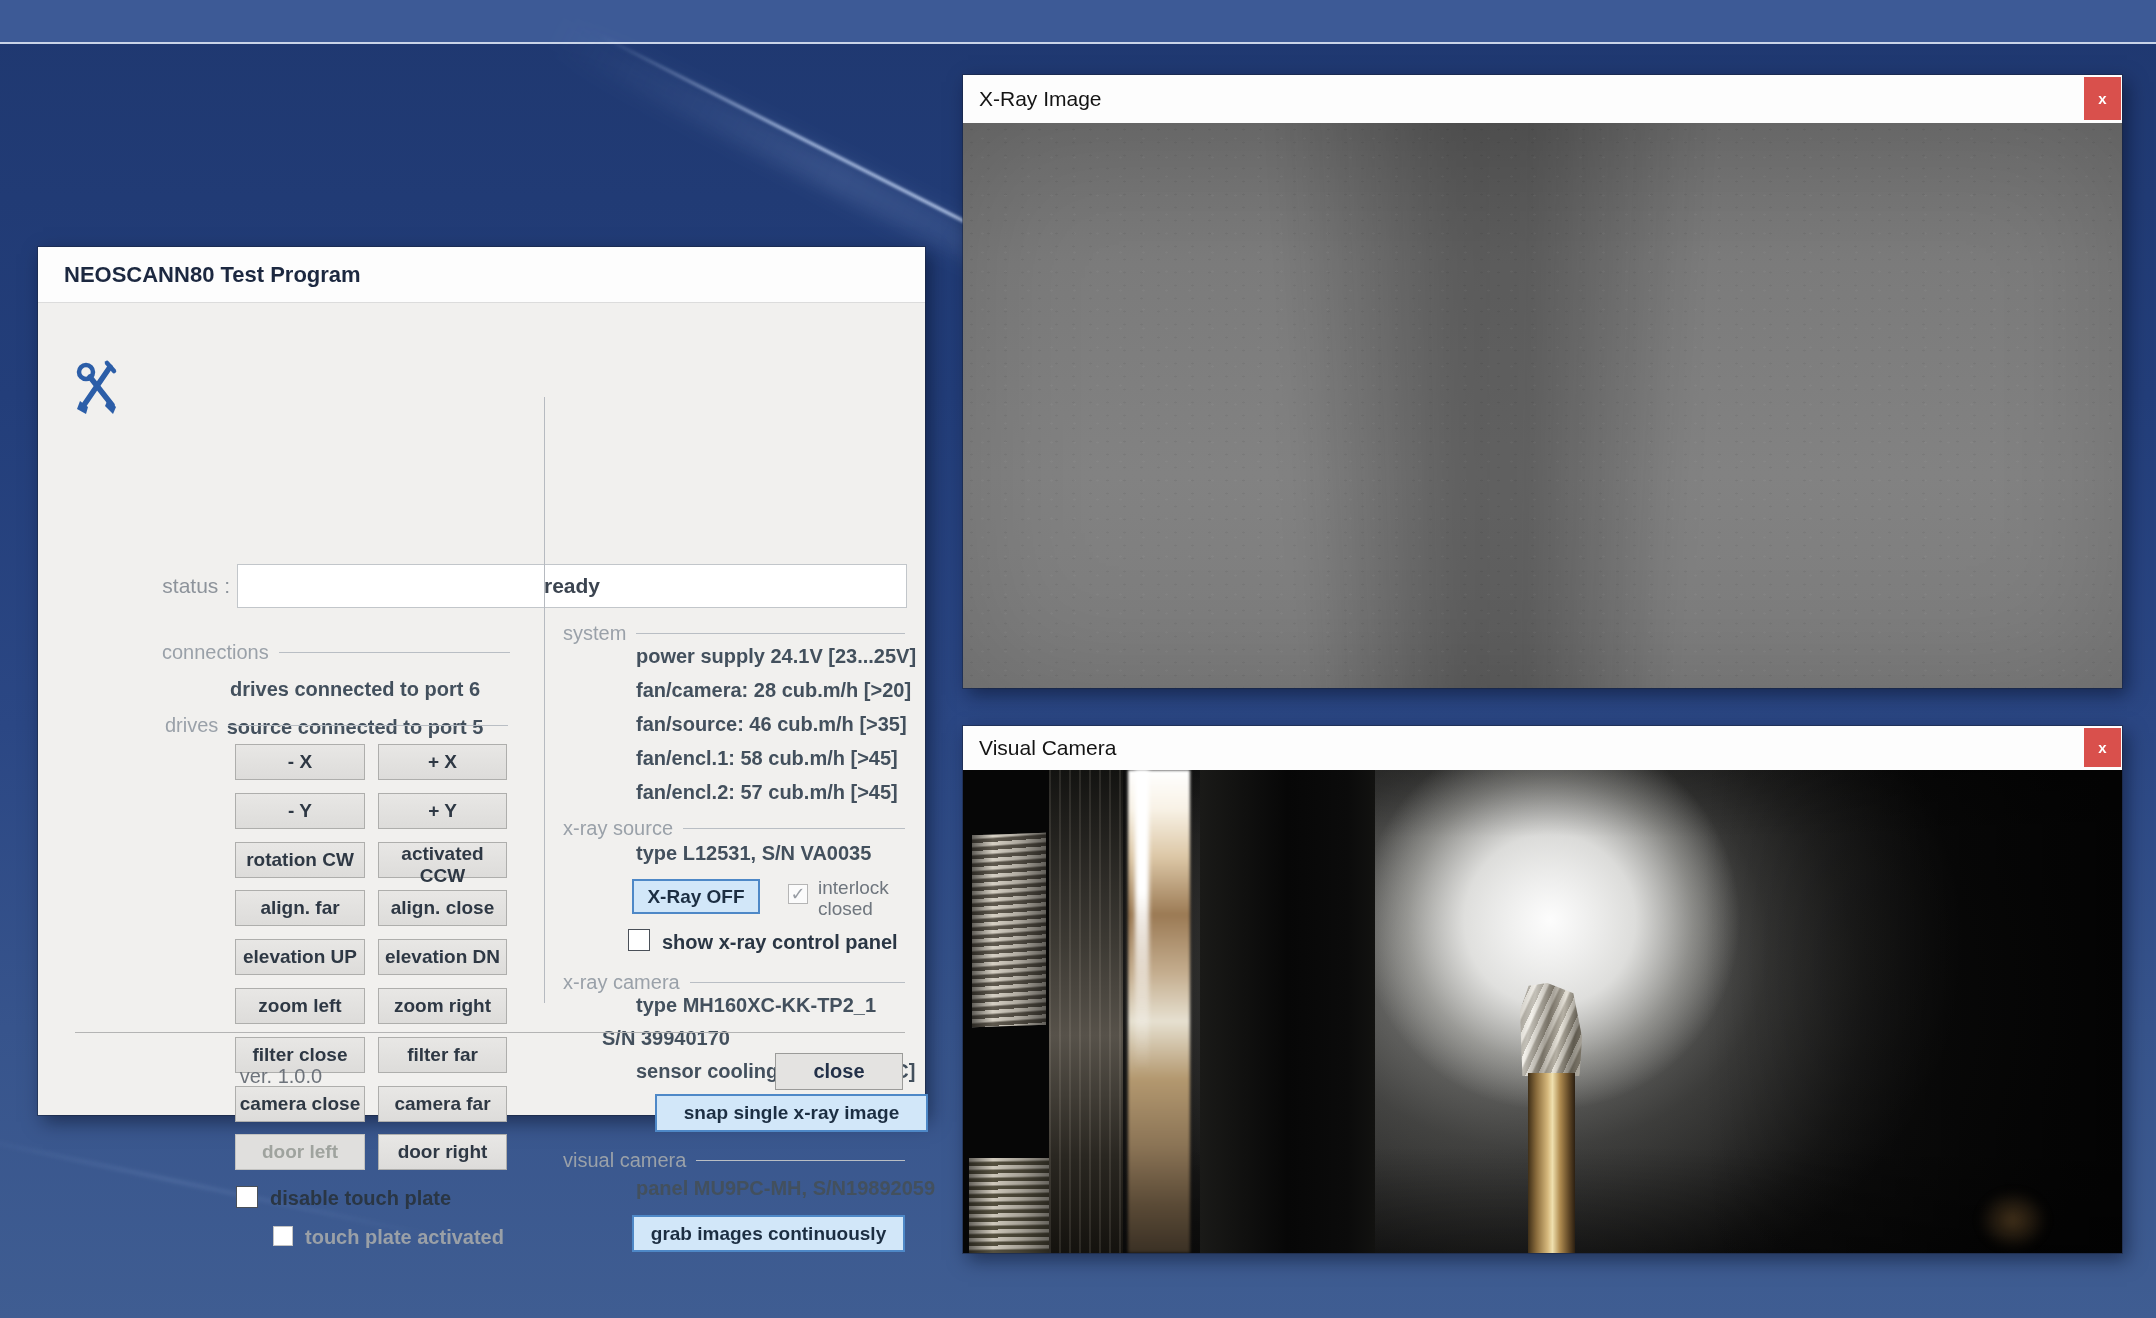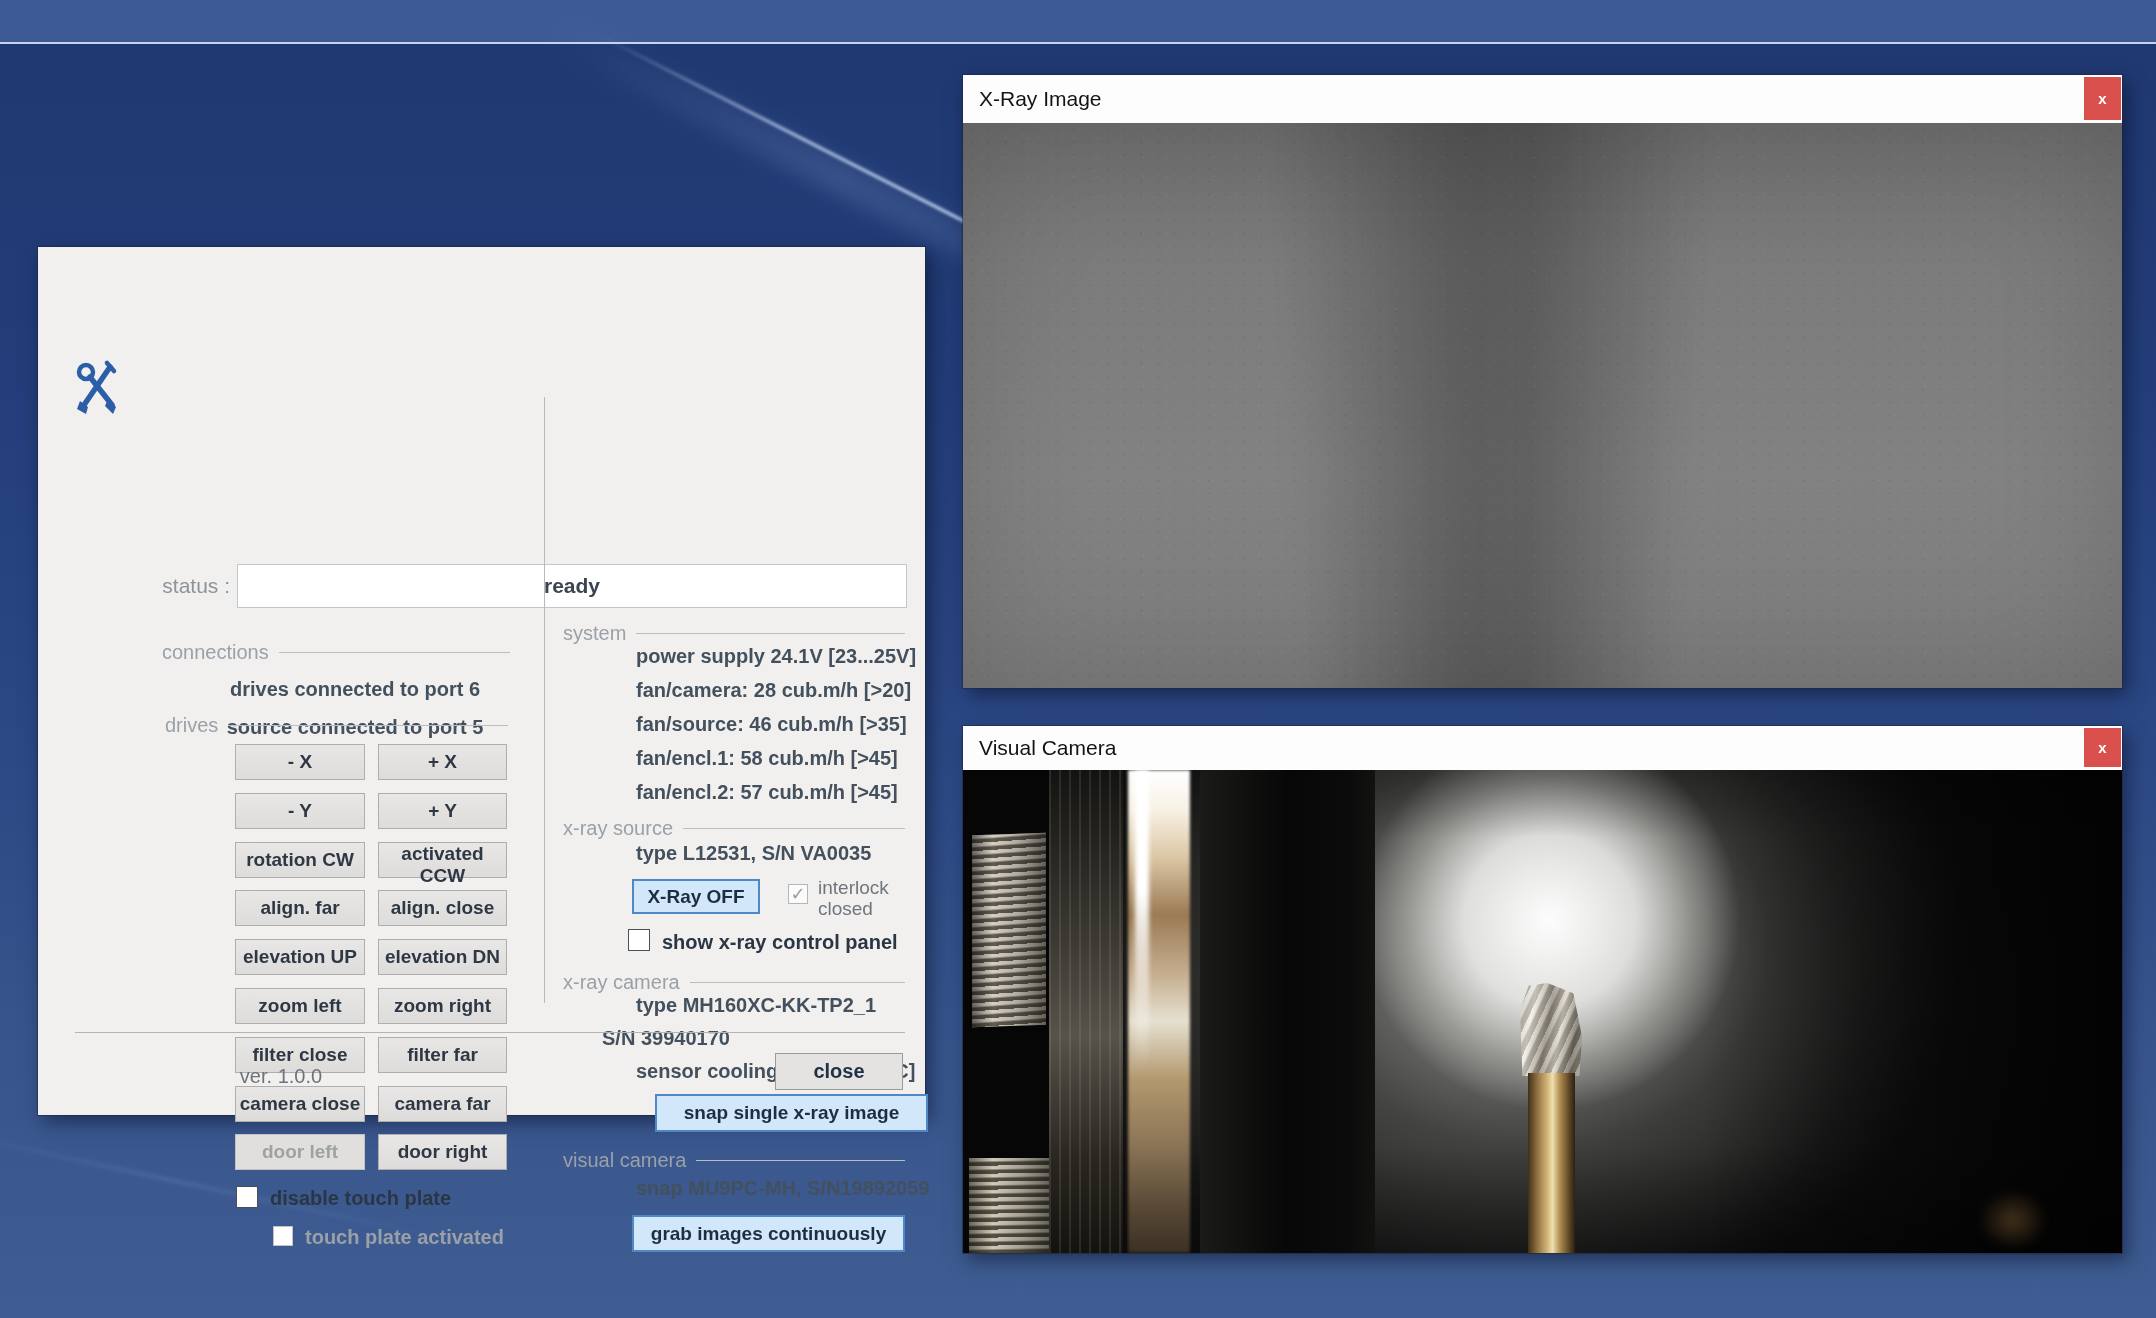"NEOSCANN80 Test Program" div.tp-titlebar { html: none -> <div> <span>NEOSCANN80 Test Program</span> </div> }
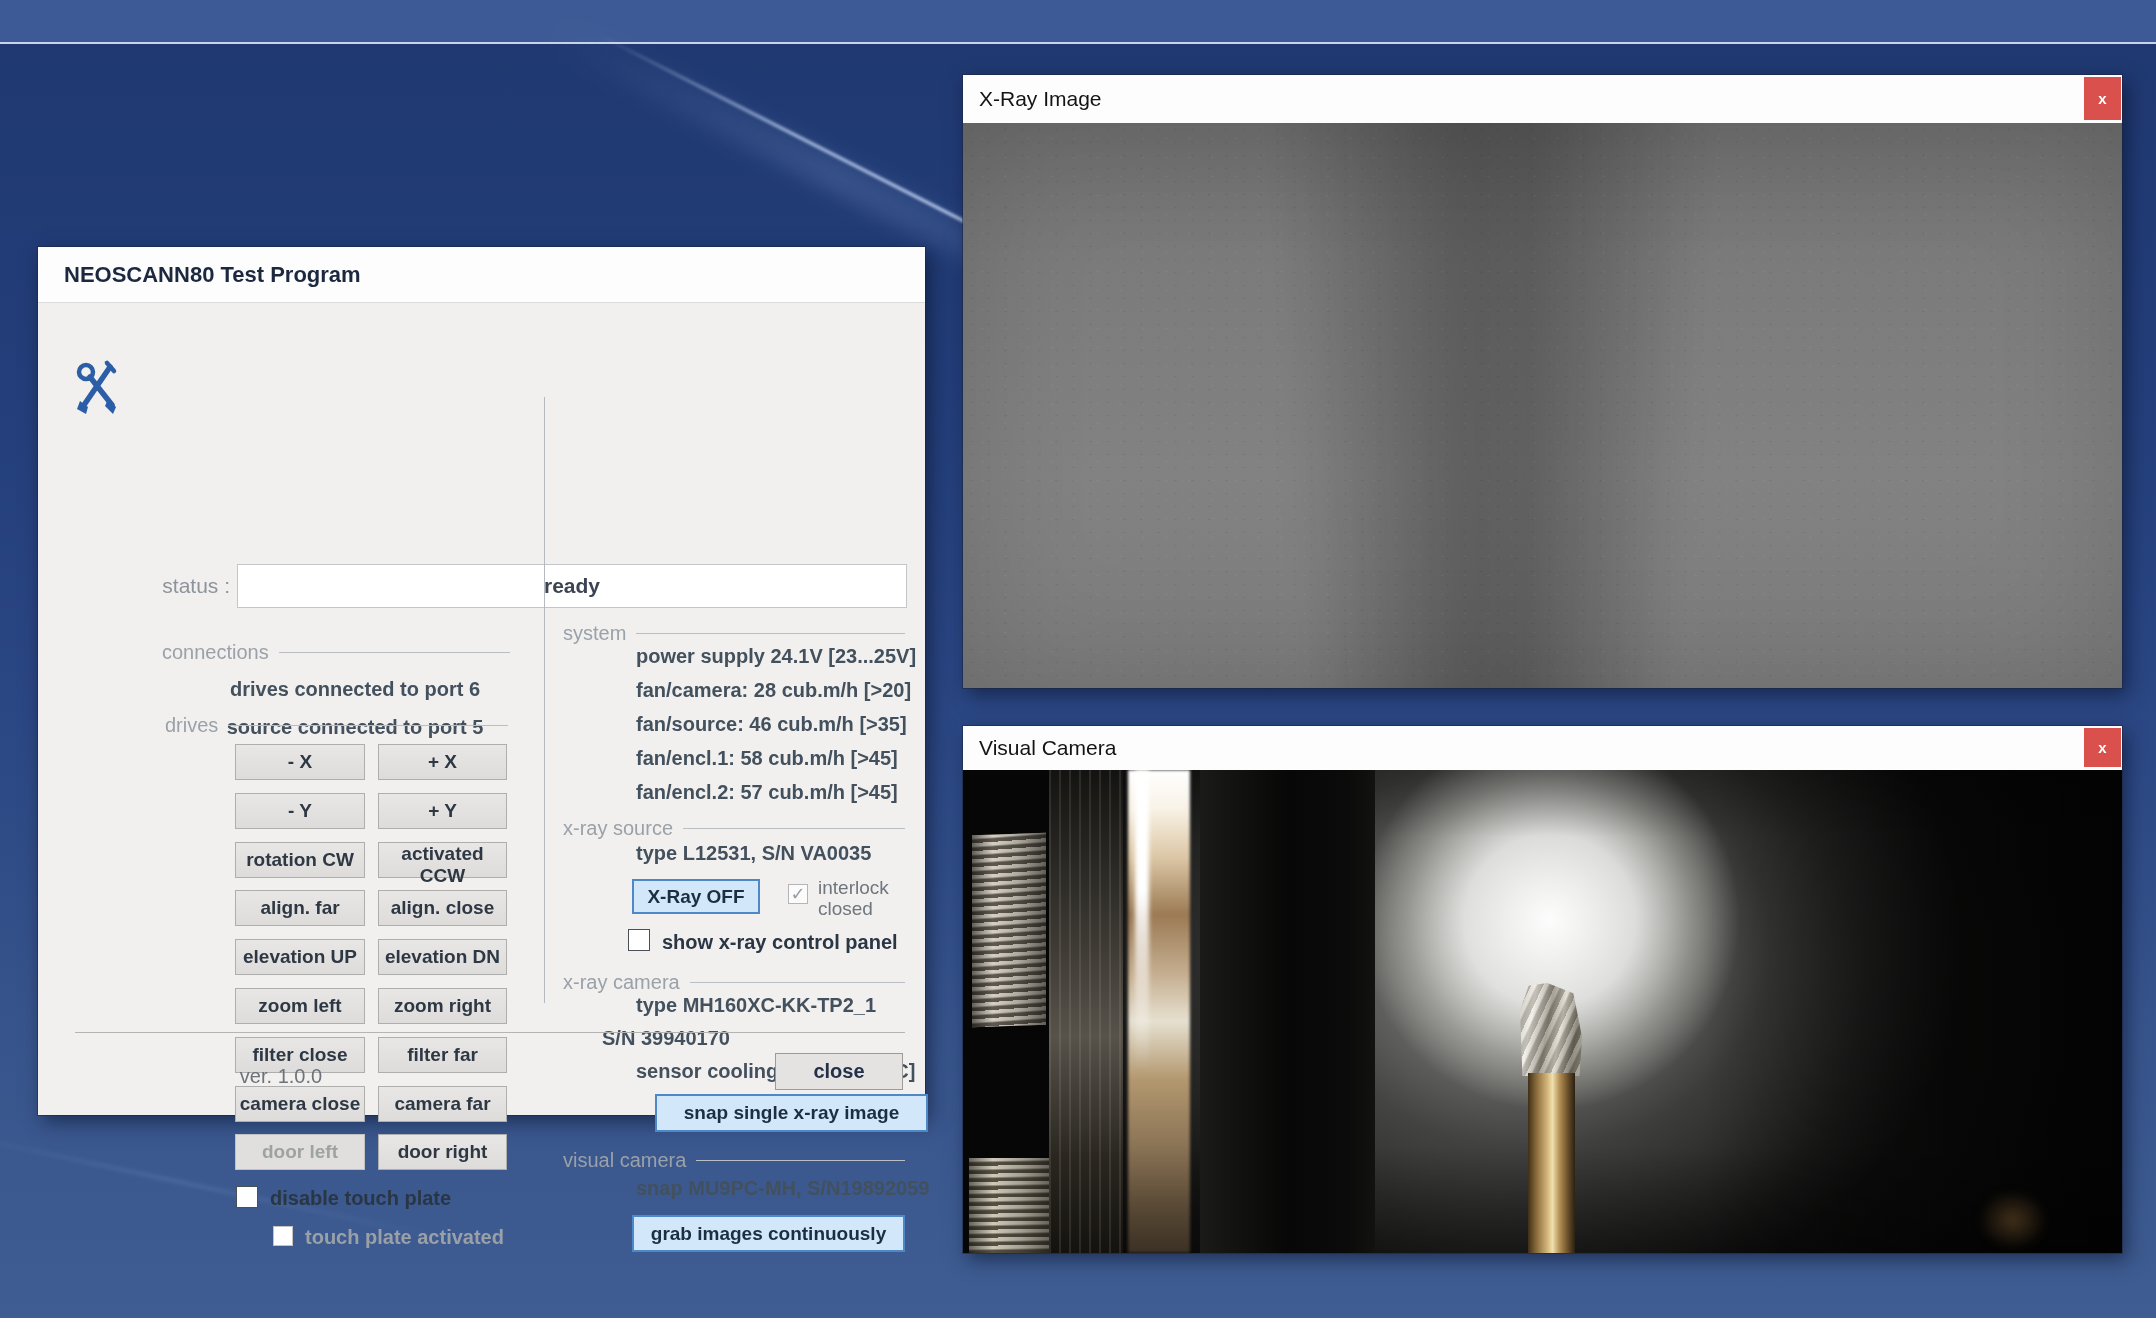"snap MU9PC-MH, S/N19892059" div.abs { text: snap -> panel }
